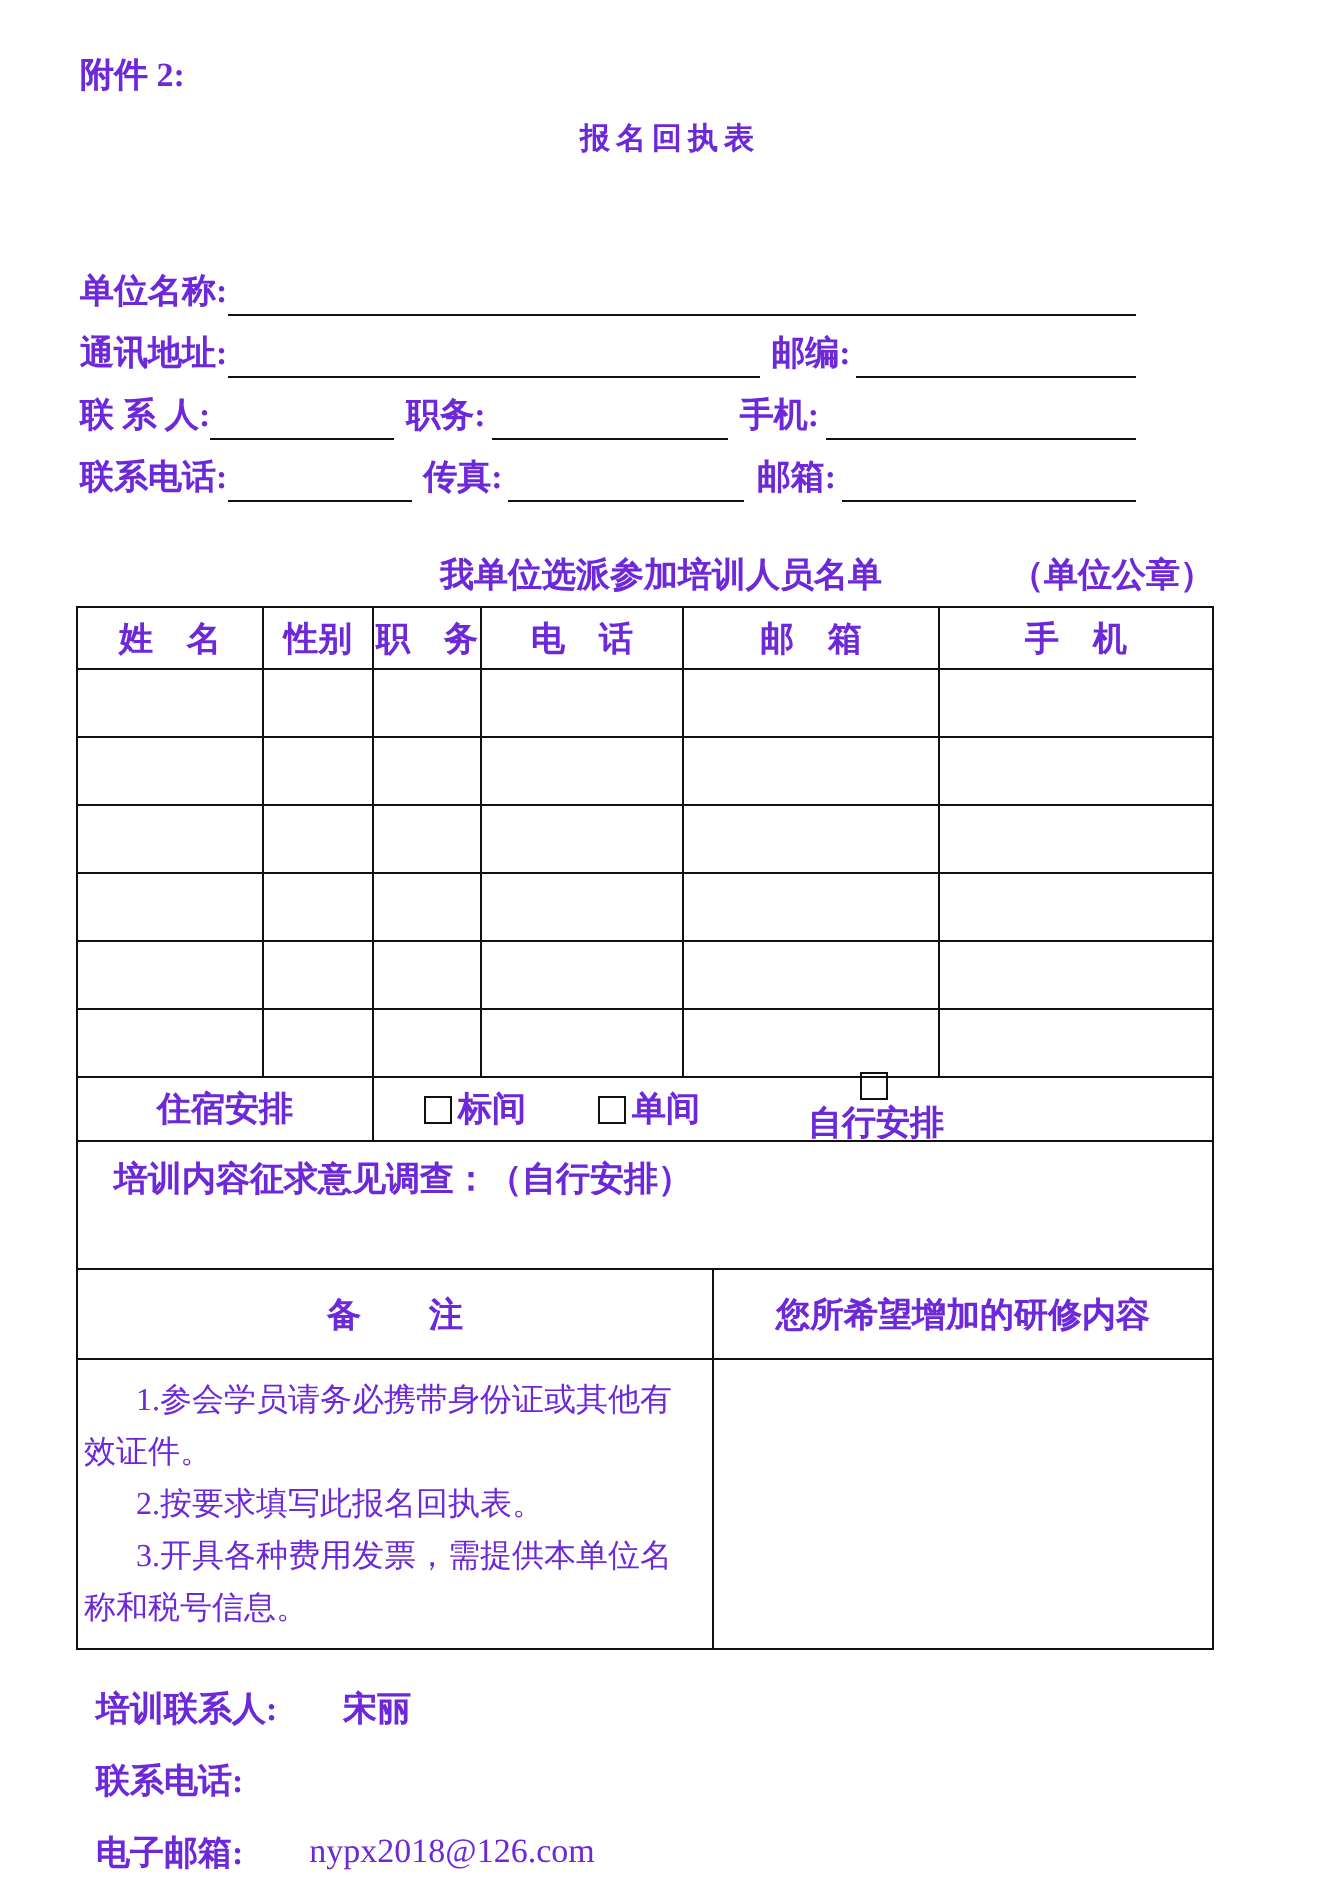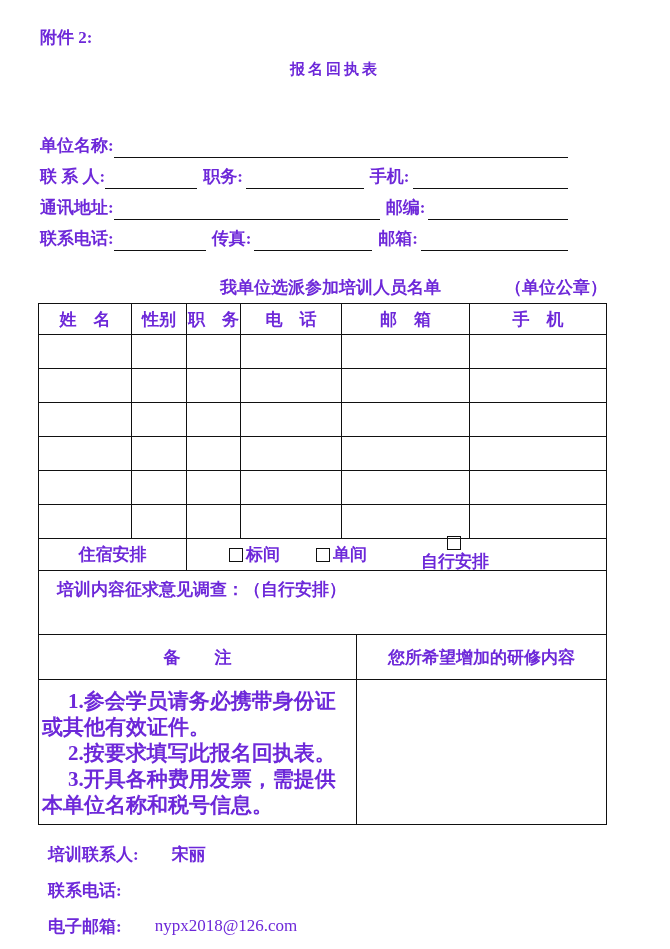"联 系 人:" div.field-line { order: before "通讯地址:" -> after "通讯地址:" }
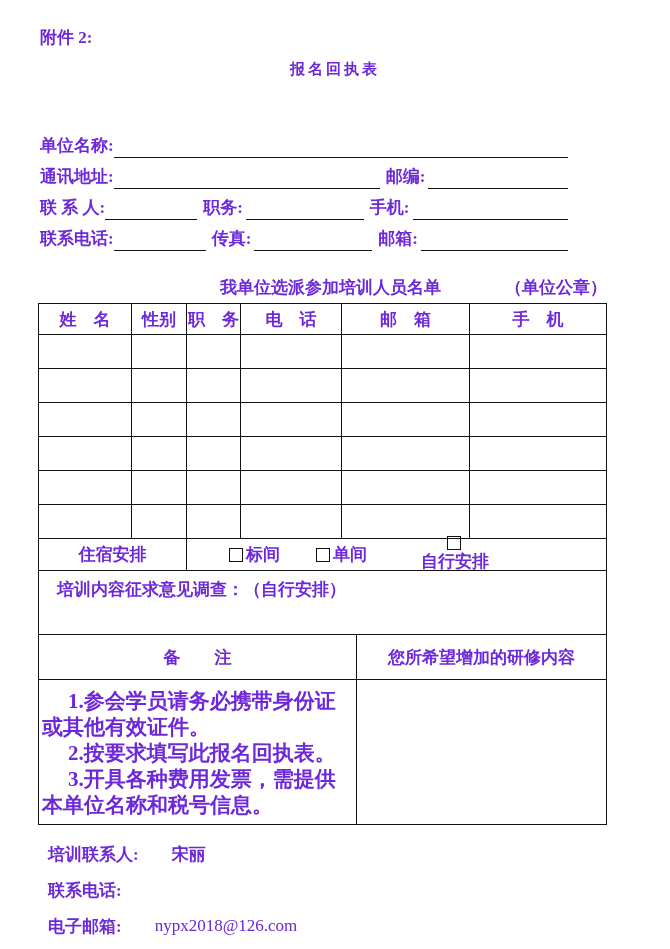"标间" .acc-opts { padding-left: 42px -> 25px }
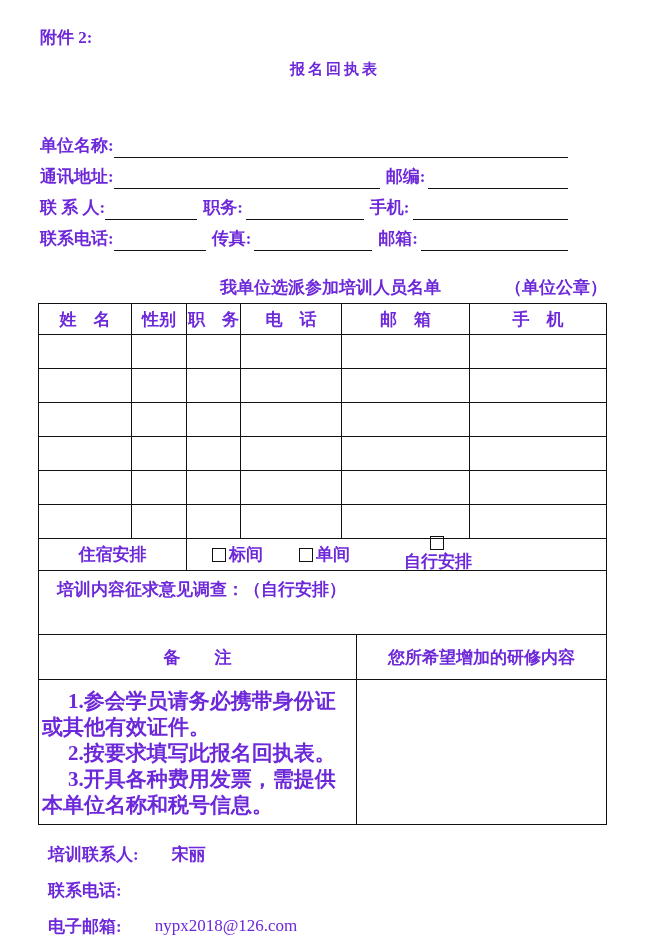"1.参会学员请务必携带身份证或其他有效证件。" .rem-body-row { font-size: 21px -> 16px; font-weight: bold -> none }
